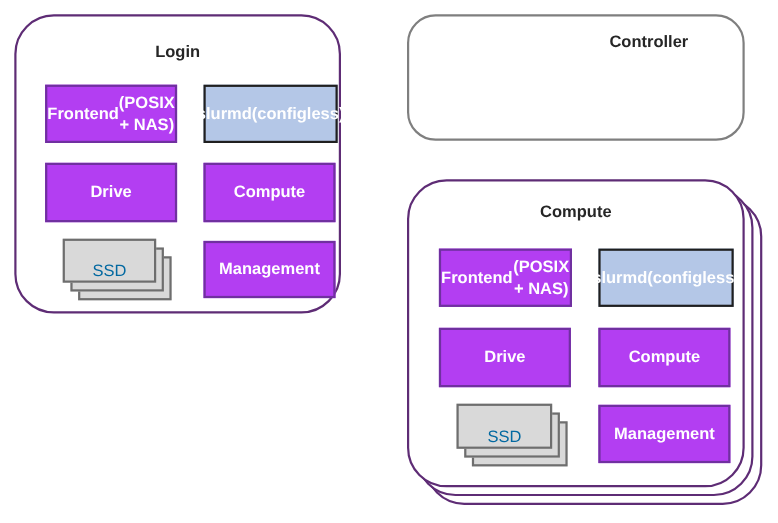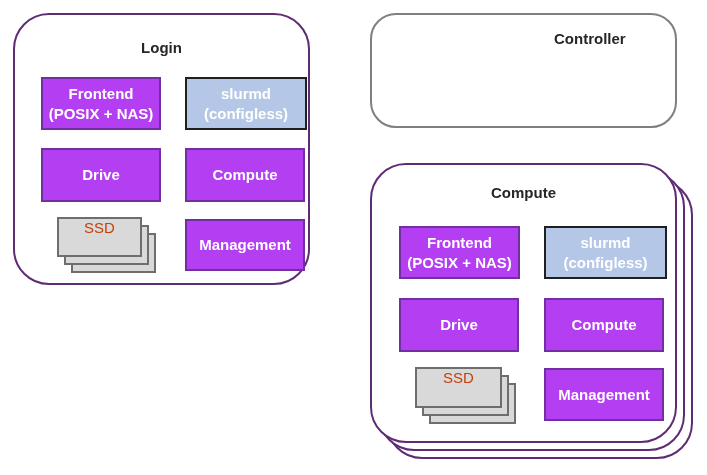"Frontend" .node { flex-direction: column -> row }
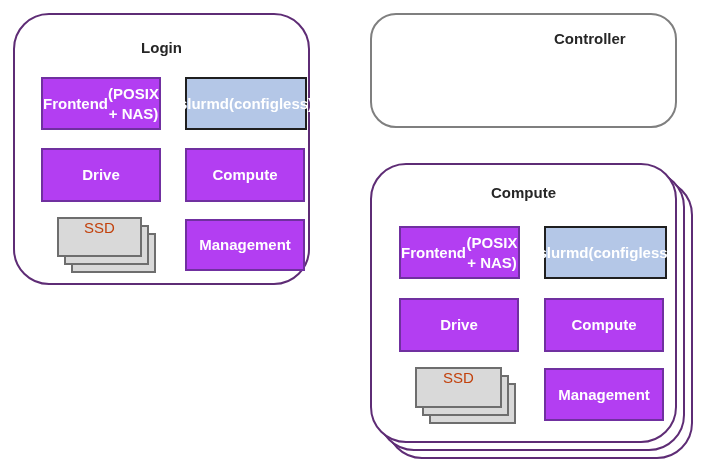"SSD" .ssd-card { align-items: flex-start -> flex-end; color: #c2410c -> #0369a1 }
